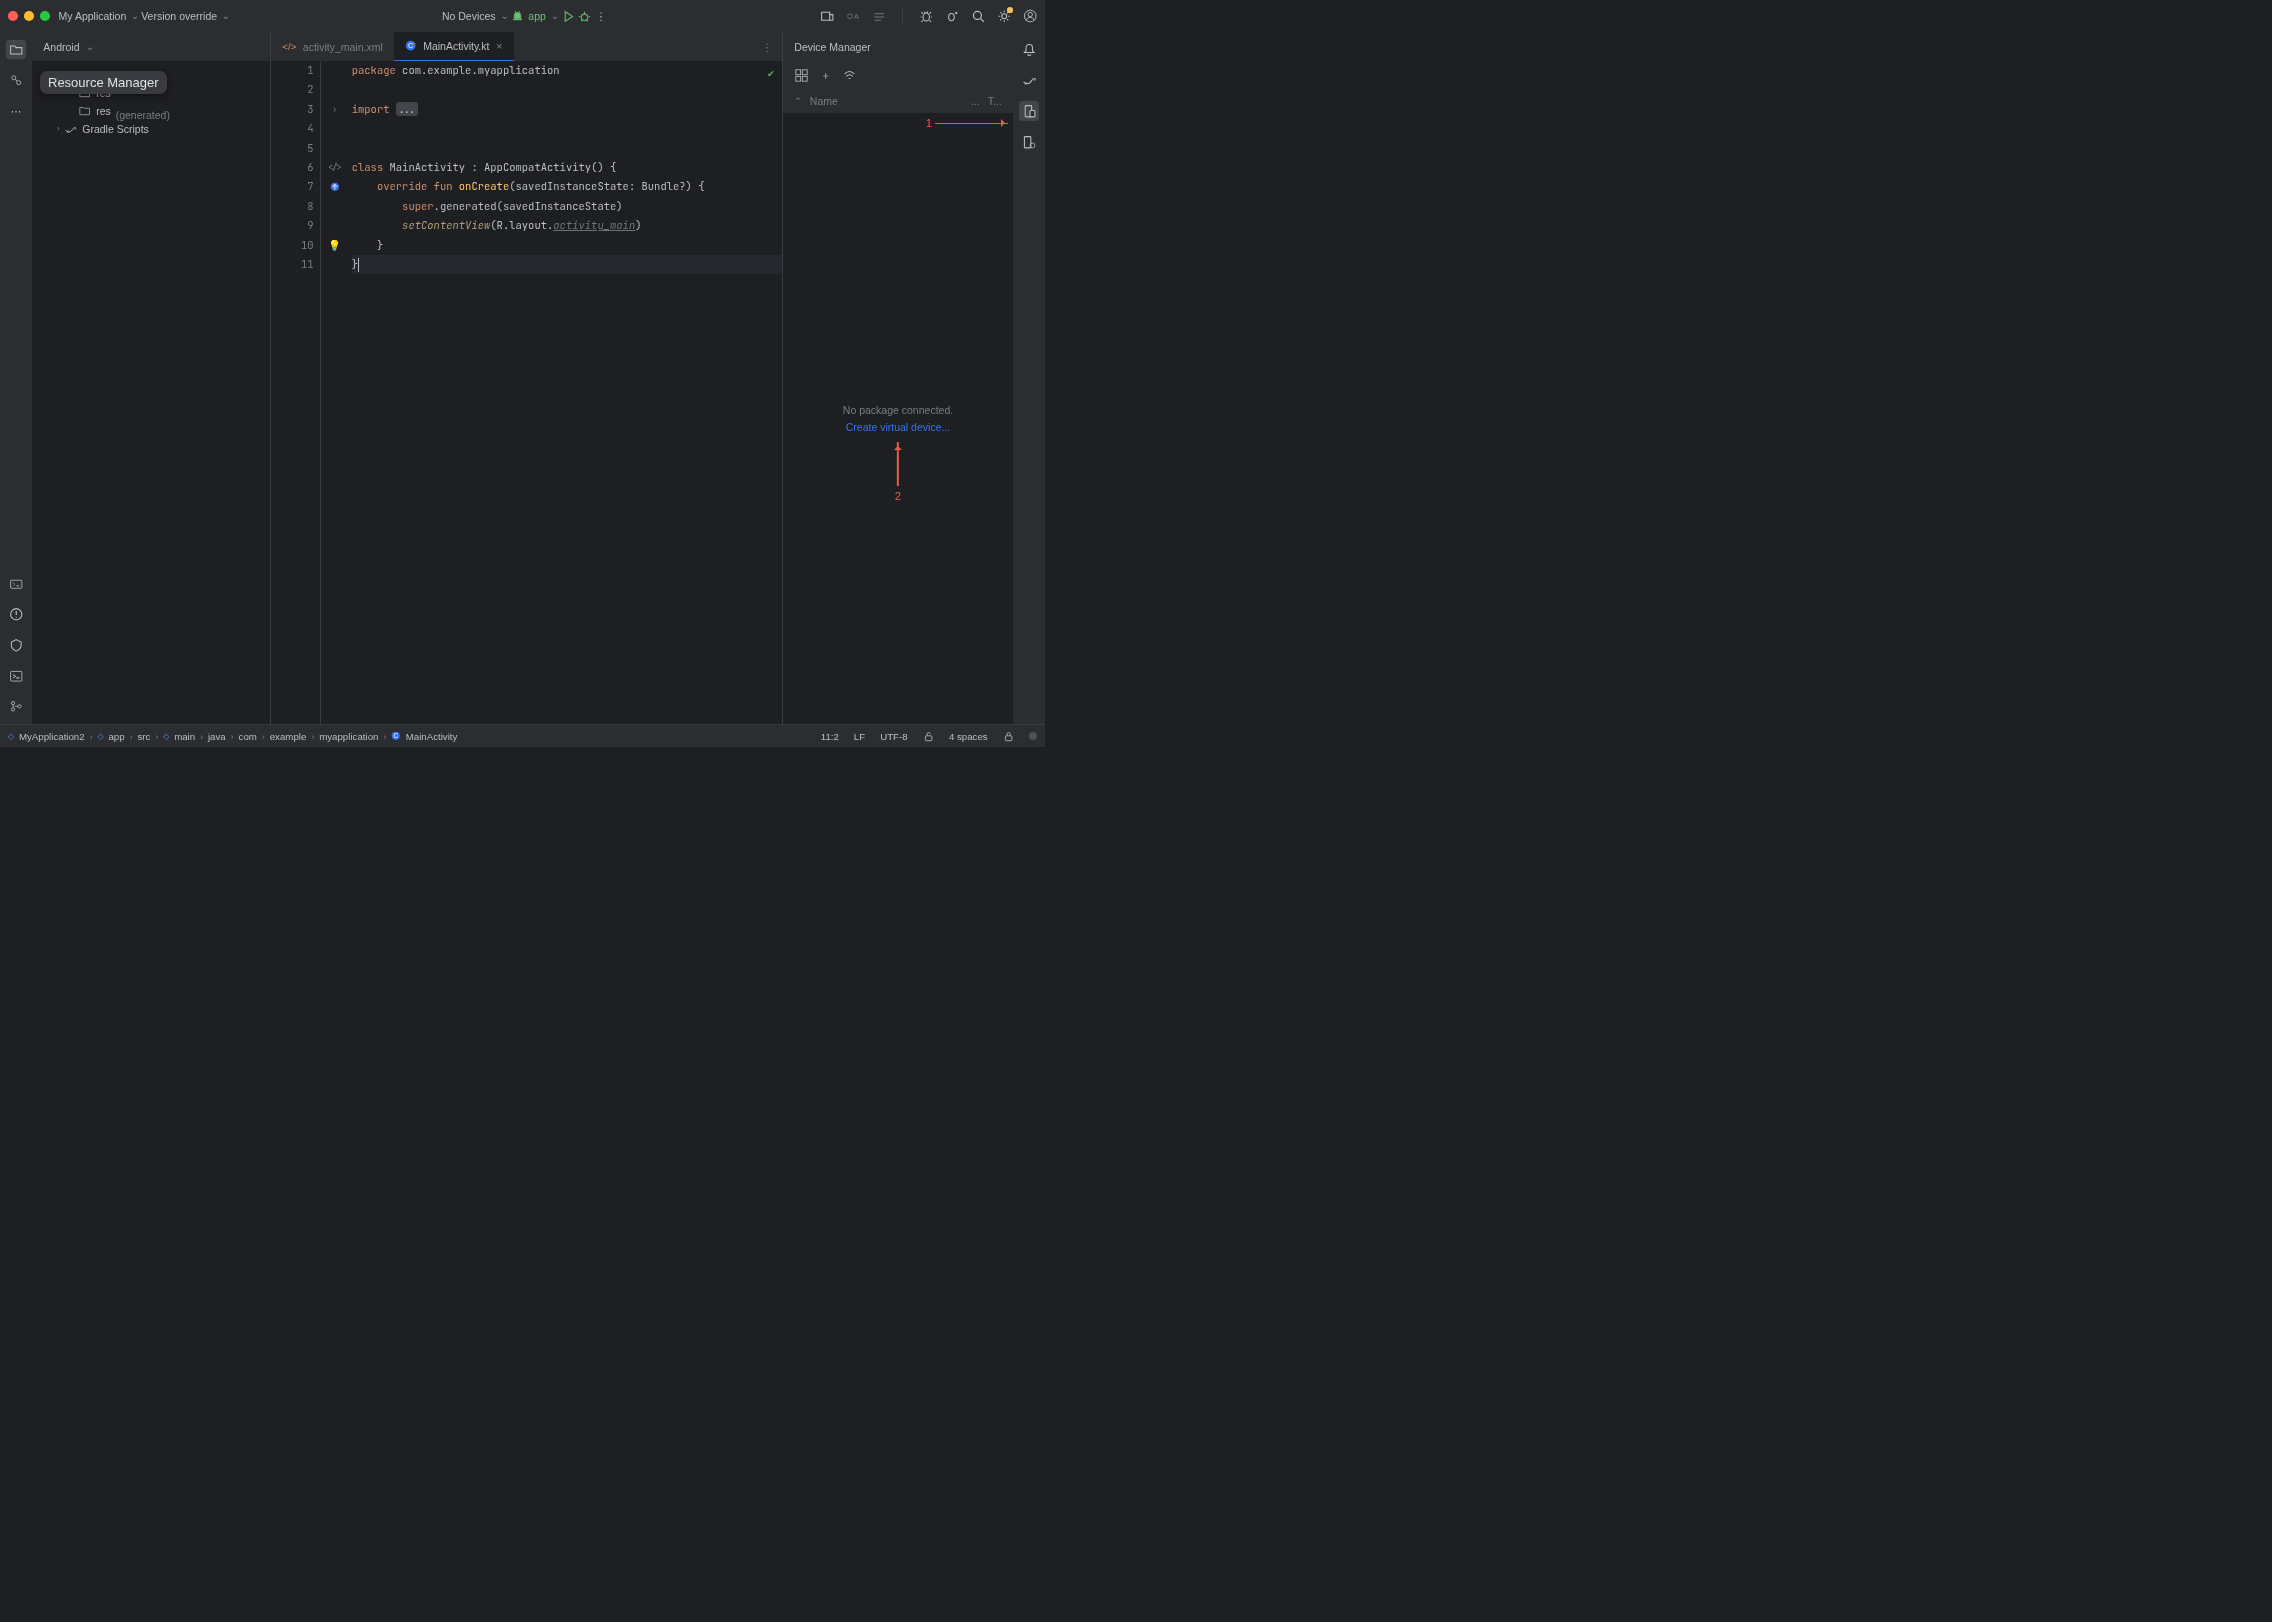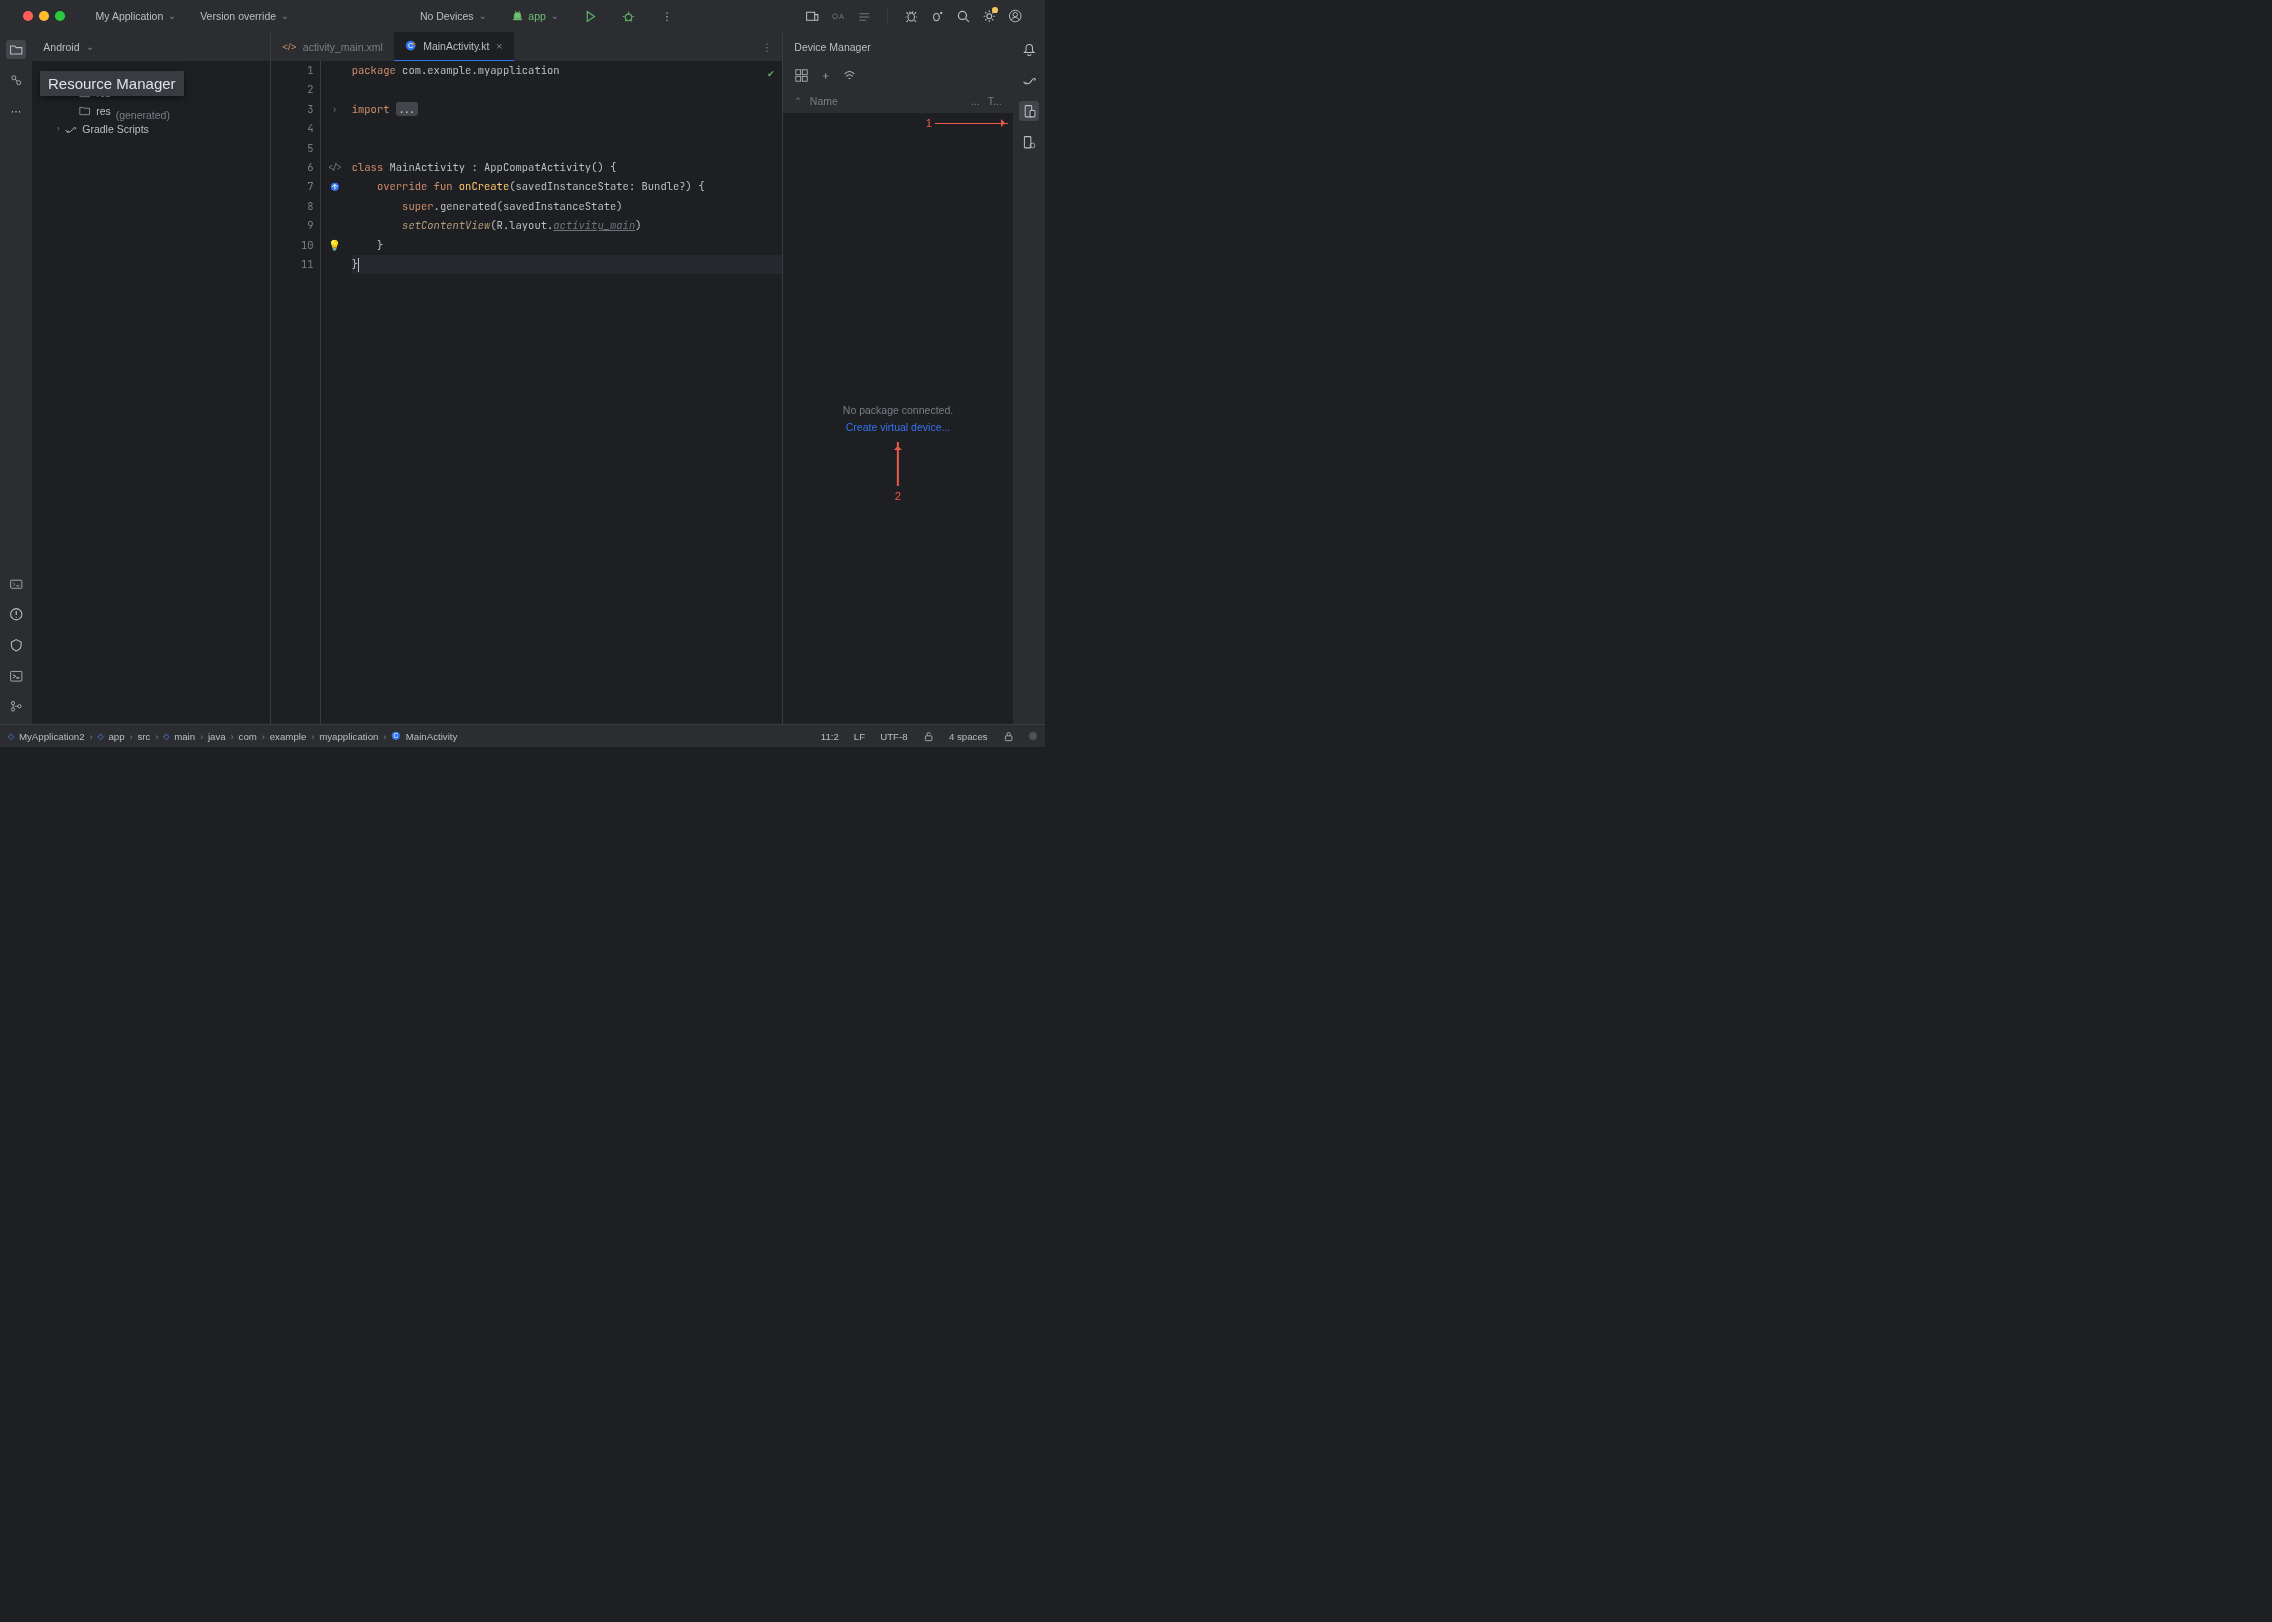"My Application" .titlebar { gap: 24px -> 2px; padding: 0 23px -> 0 8px }
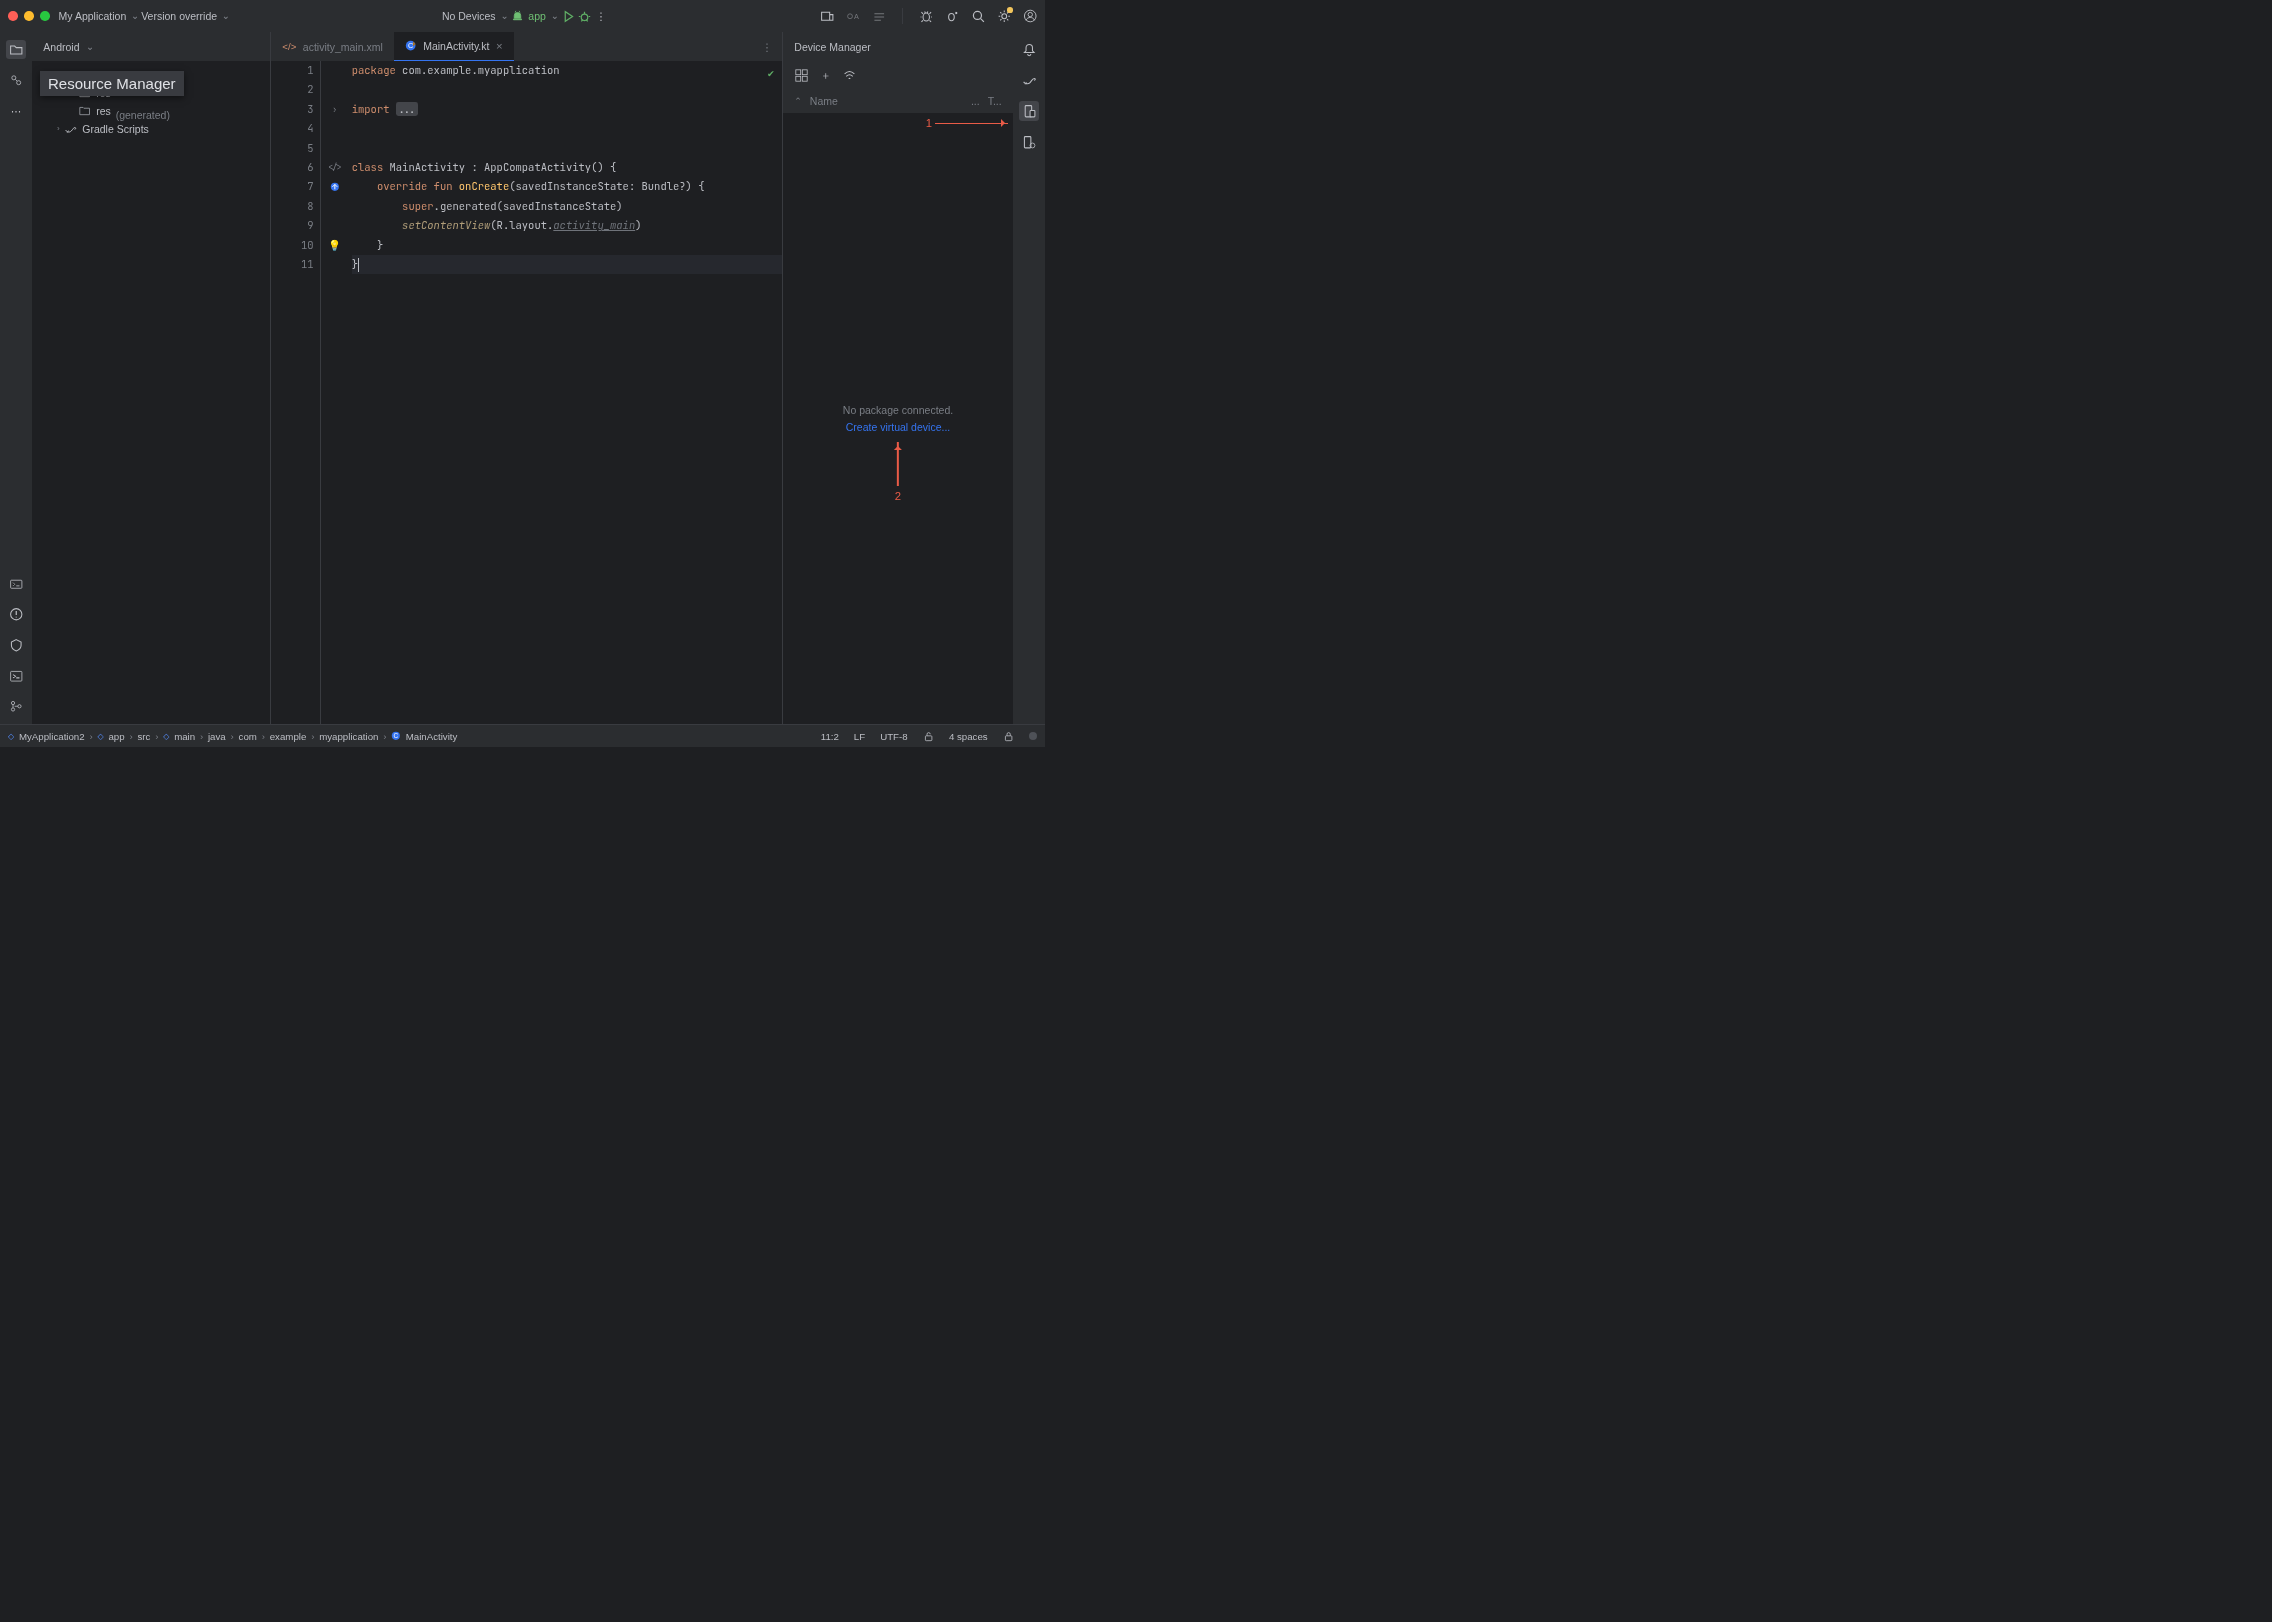"Resource Manager" .tooltip { border-radius: 0 -> 7px; font-size: 15px -> 13px }
